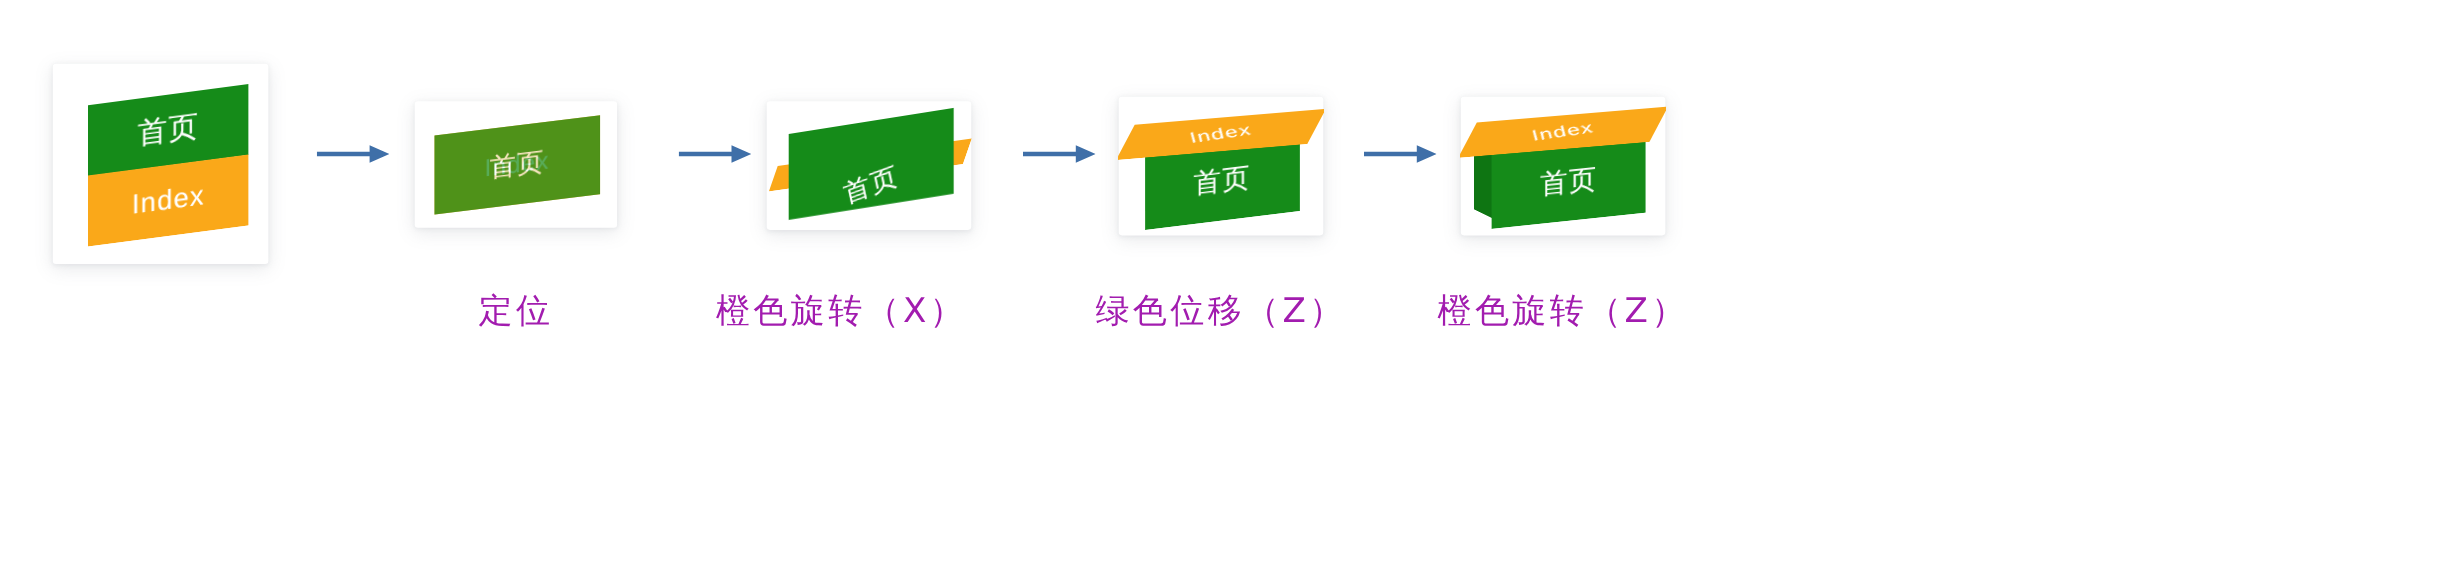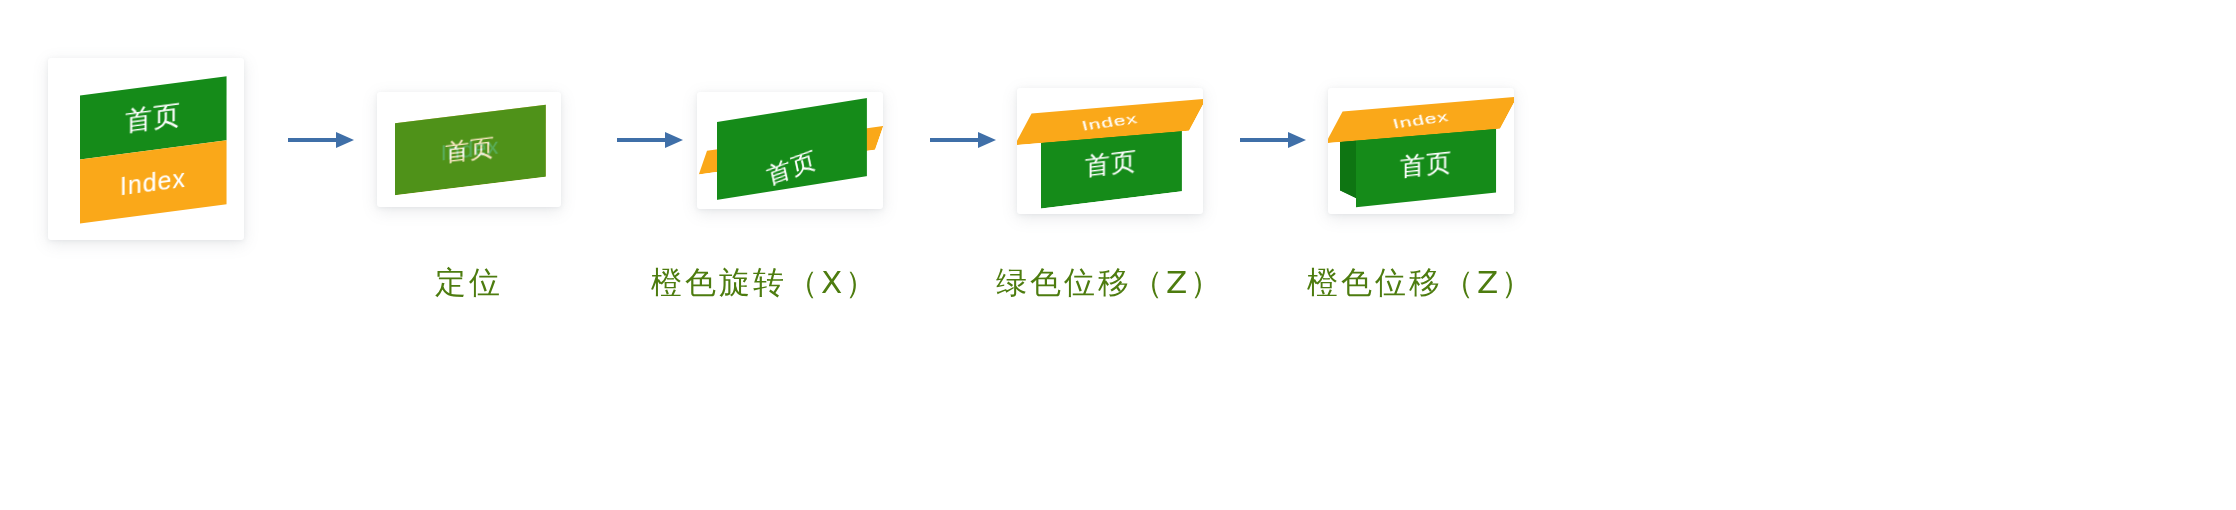"定位" .caption { color: #4d7c0f -> #a21caf }
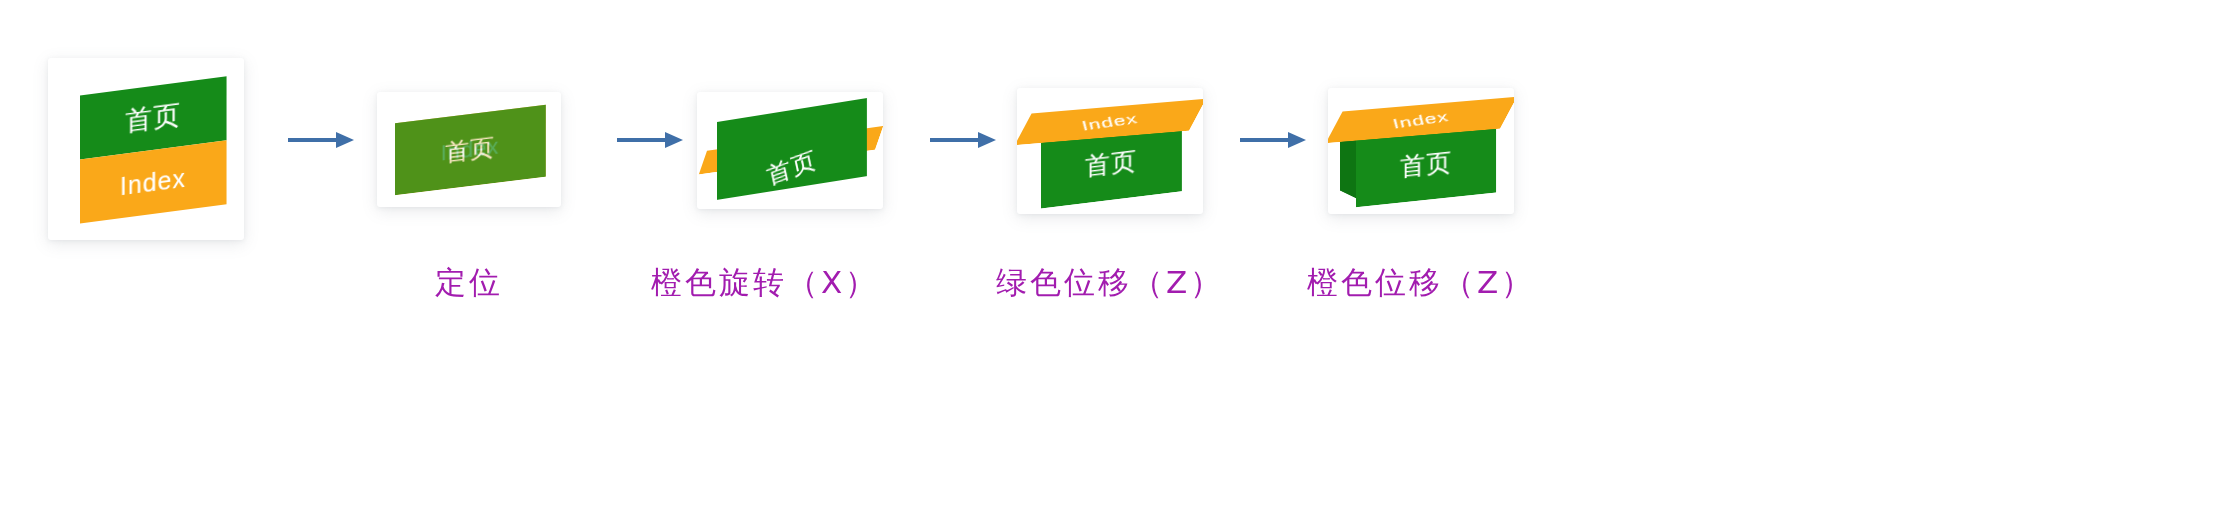"橙色位移（Z）" div.caption { text: 位移 -> 旋转 }
